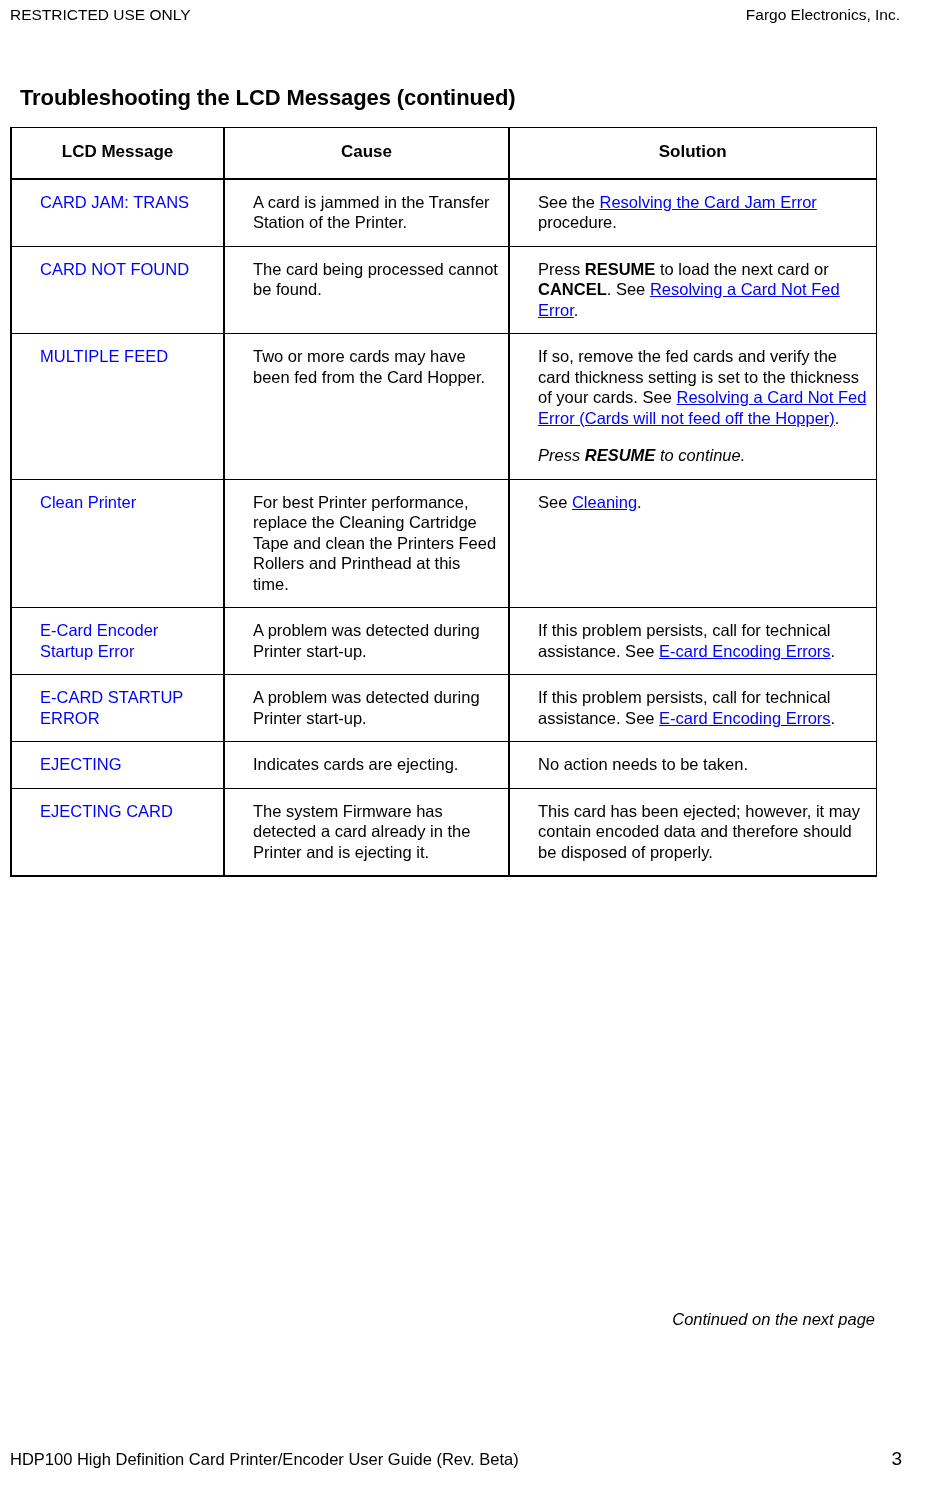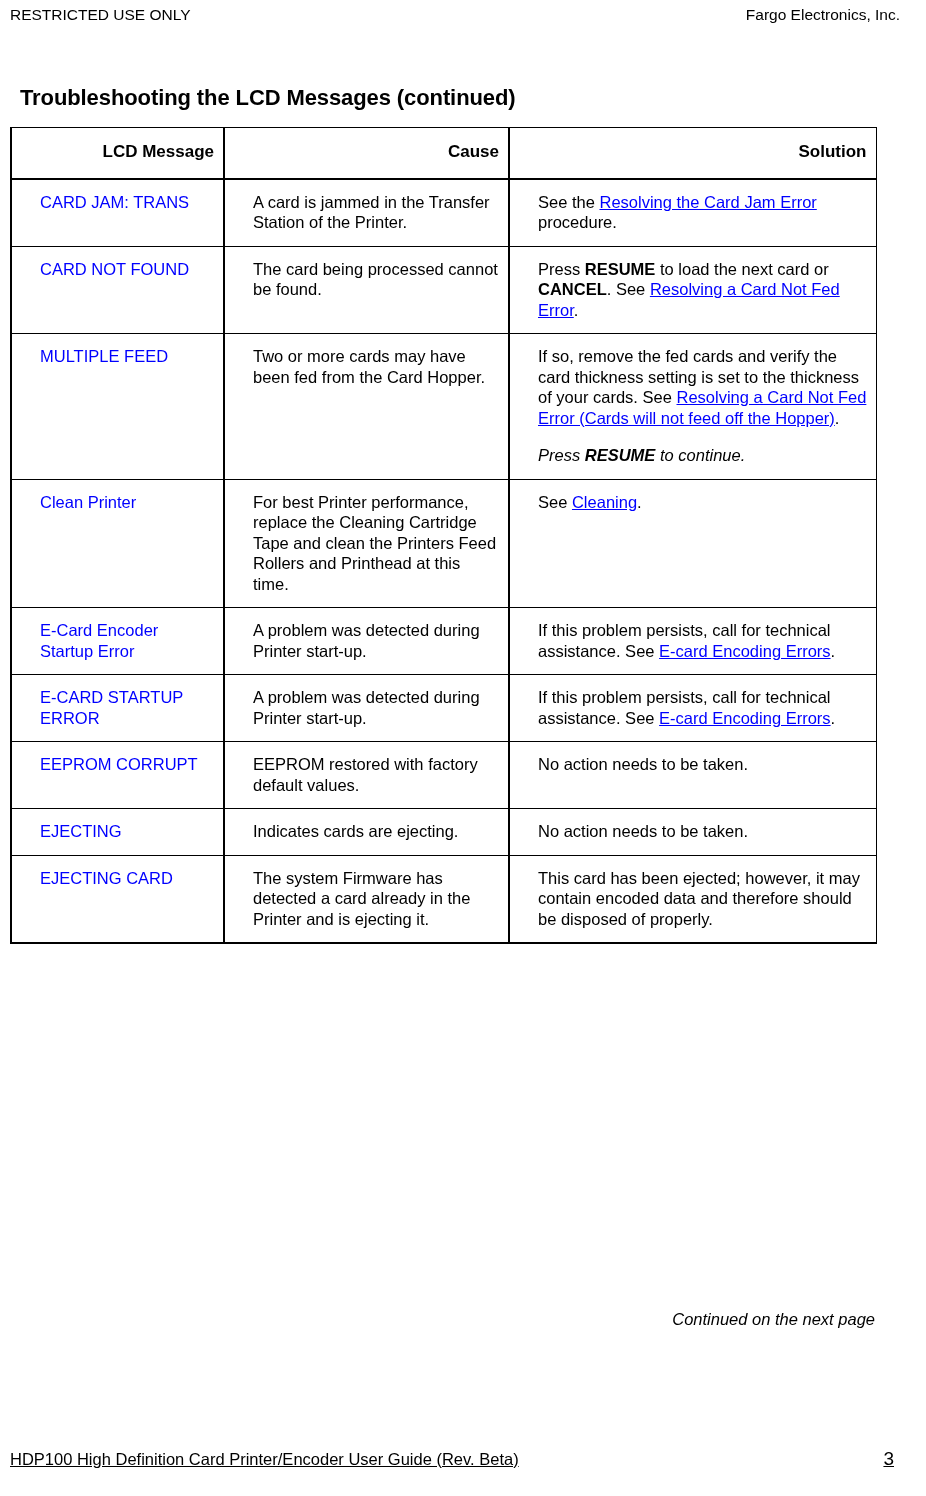"LCD Message" .lcd-table thead th { text-align: right -> center }
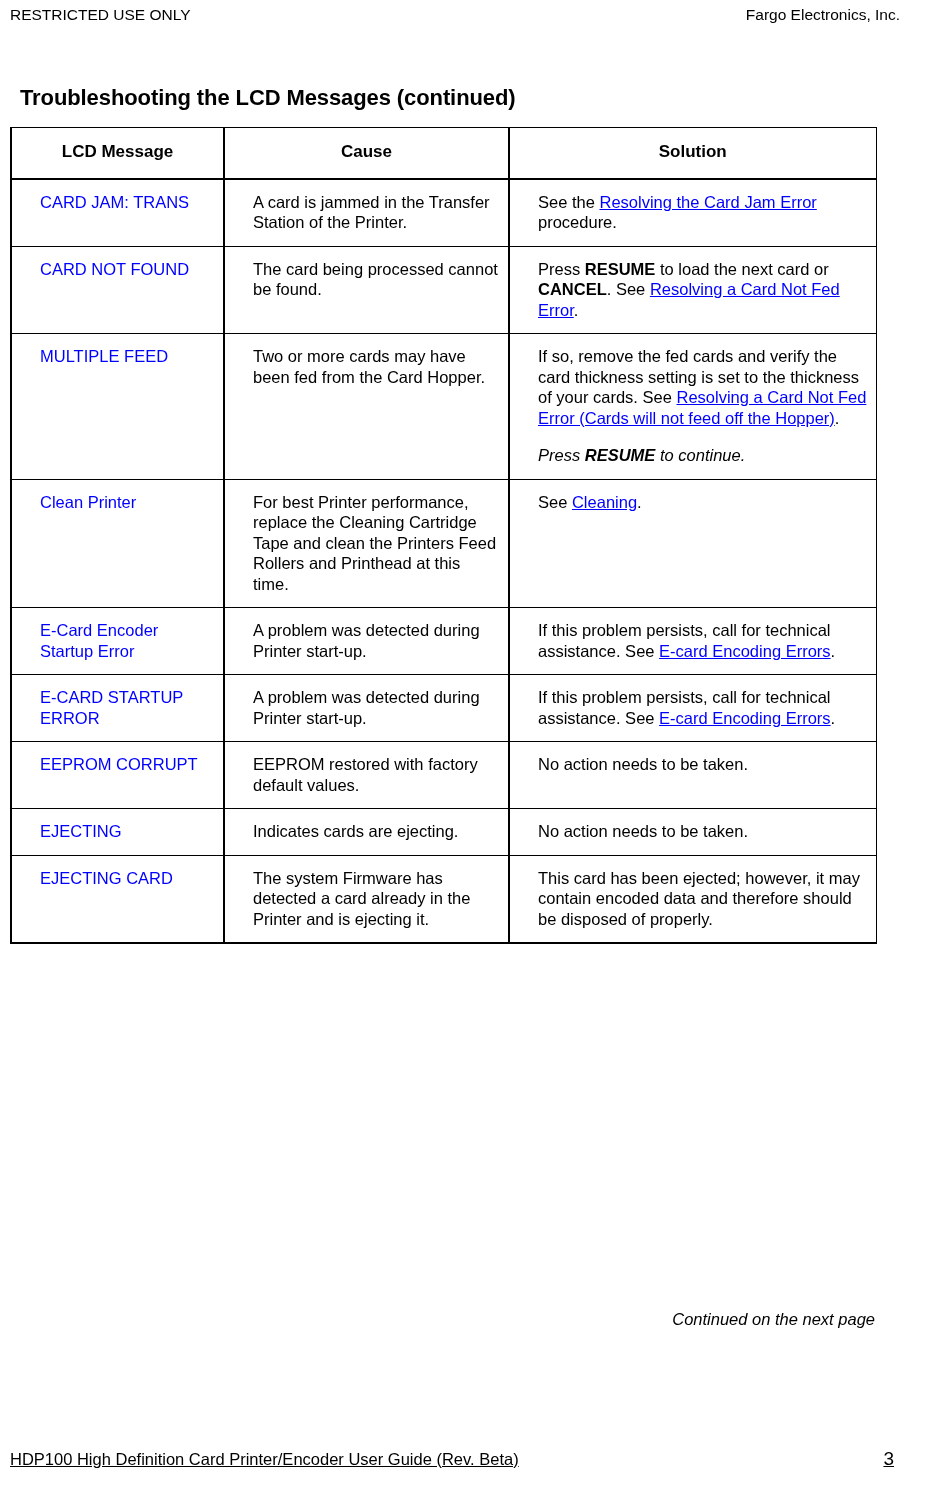"EEPROM CORRUPT" tr { html: <tr> <td><span>EEPROM CORRUPT</span></td> <td> <p>EEPROM restored with factory default values.</p> </td> <td> <p><span>No action needs to be taken.</span></p> </td> </tr> -> none }
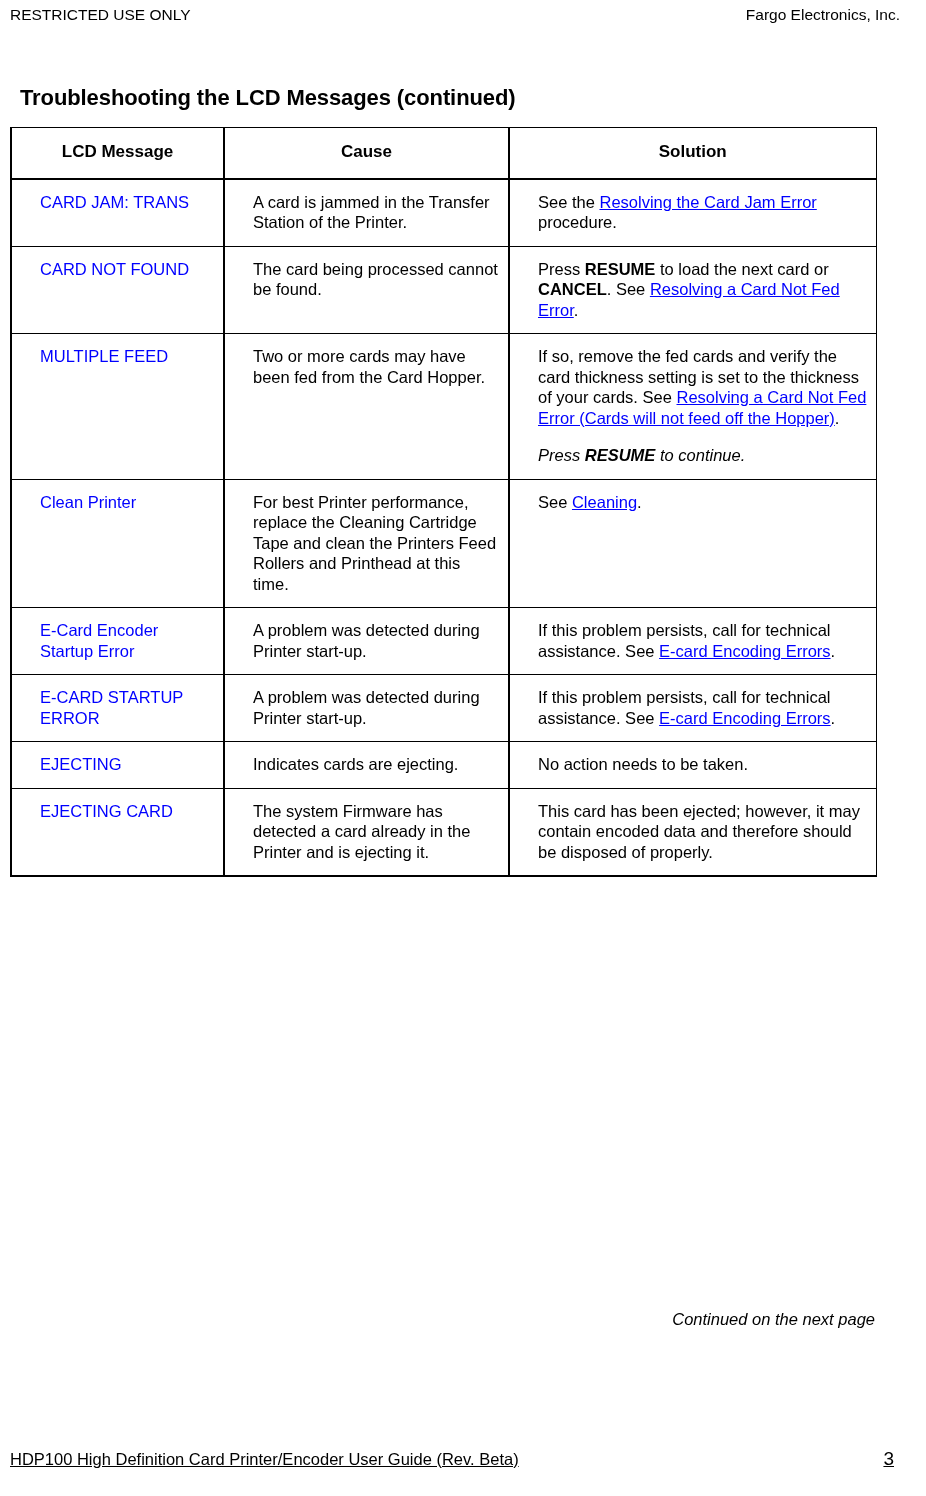"HDP100 High Definition Card" .page-footer { right: 32px -> 24px; text-decoration: underline -> none }
